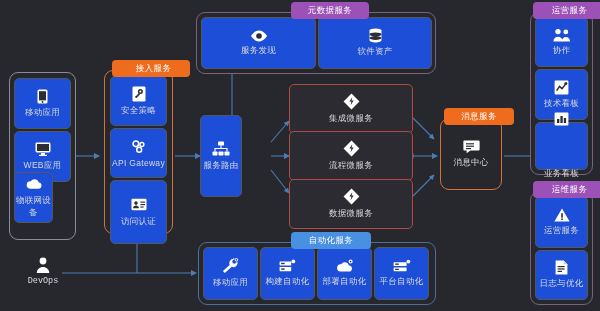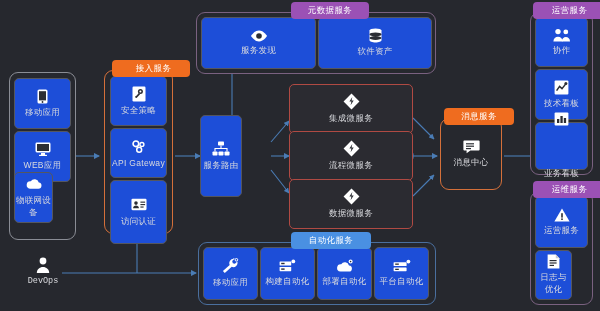"日志与优化" div.card { width: 37px -> 53px }
